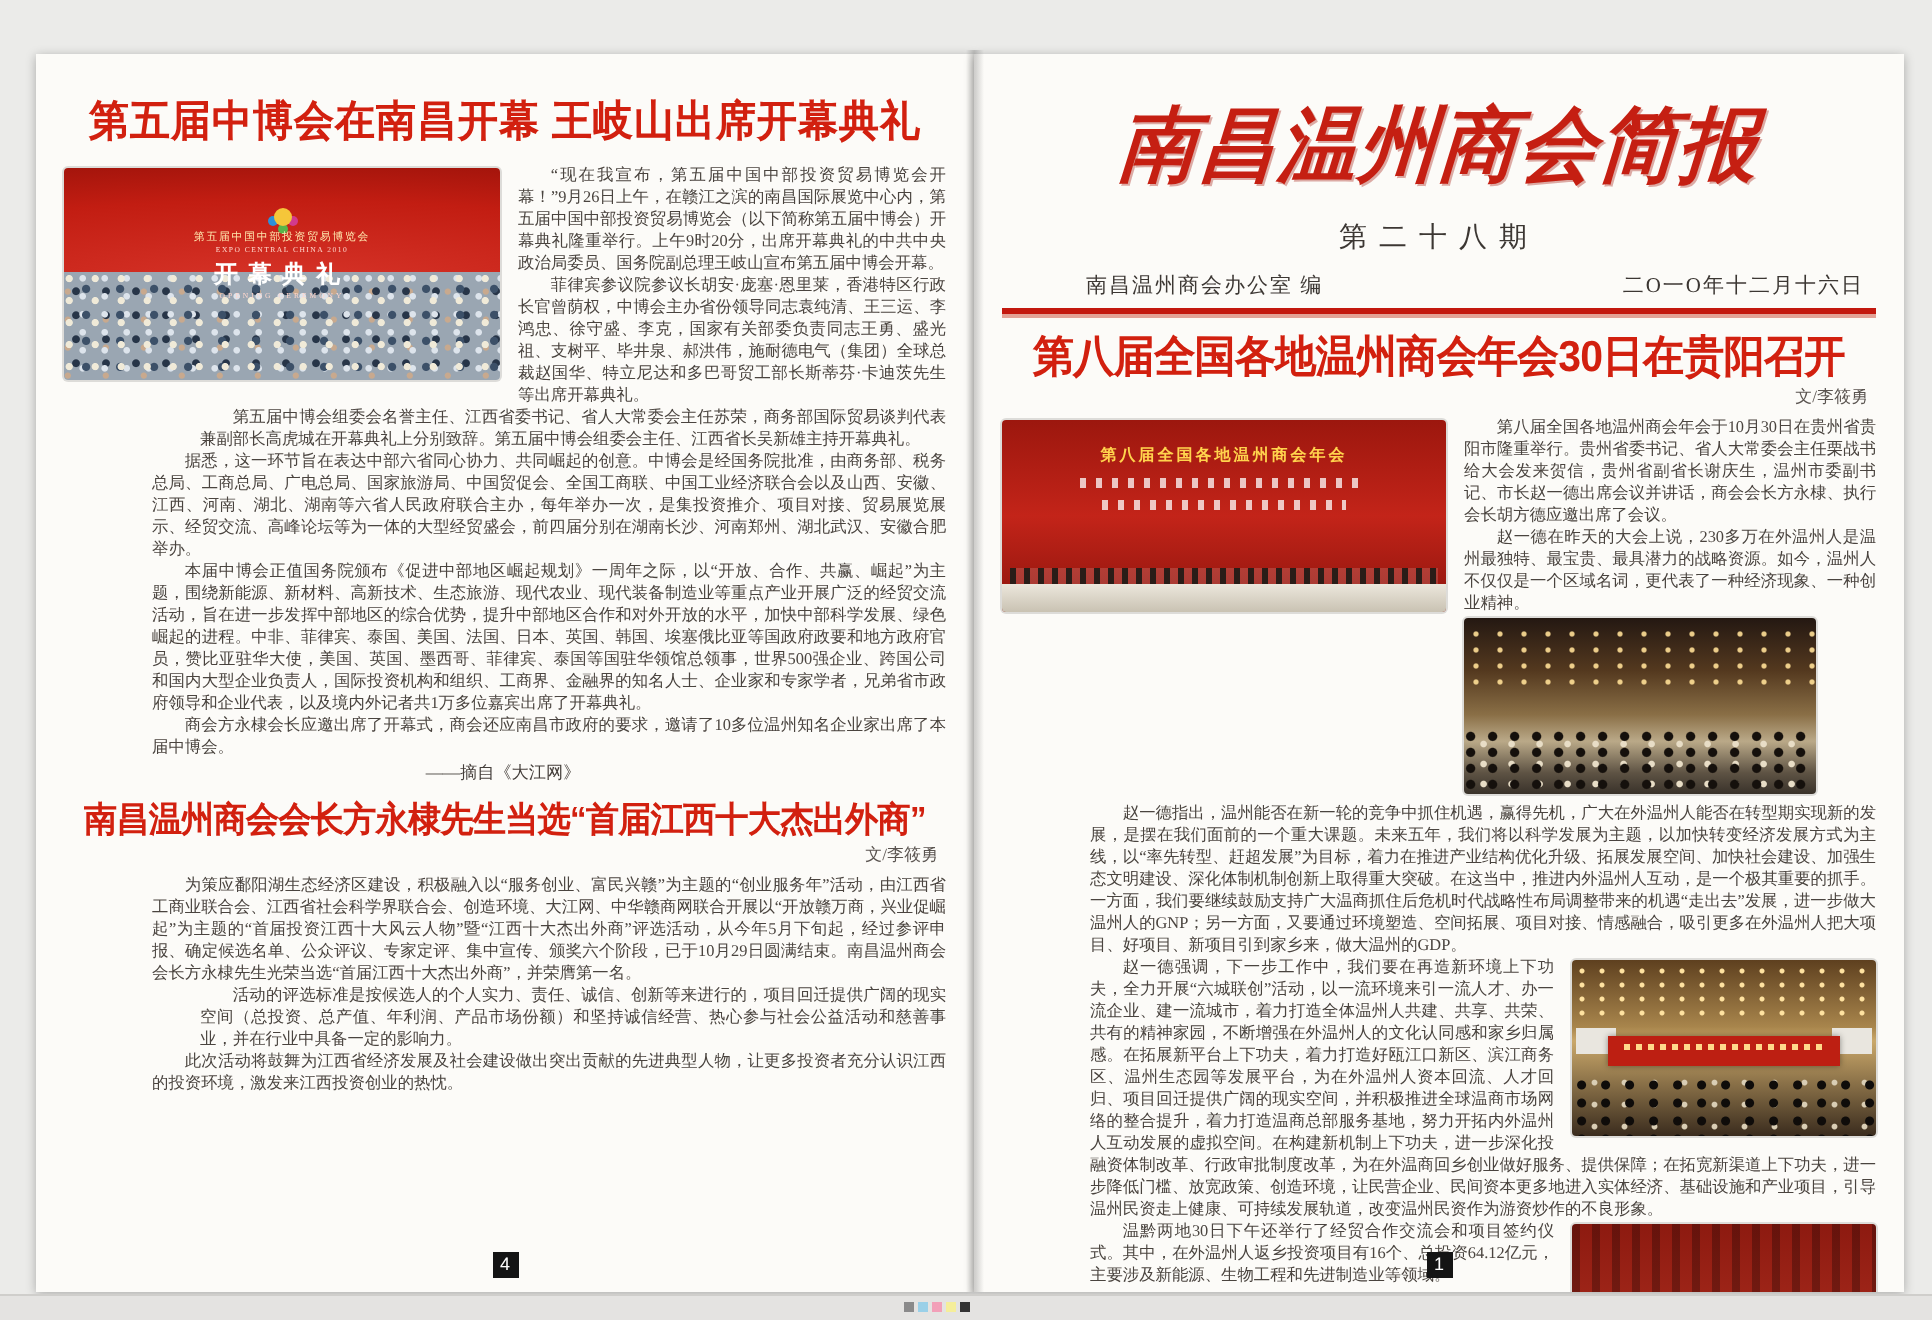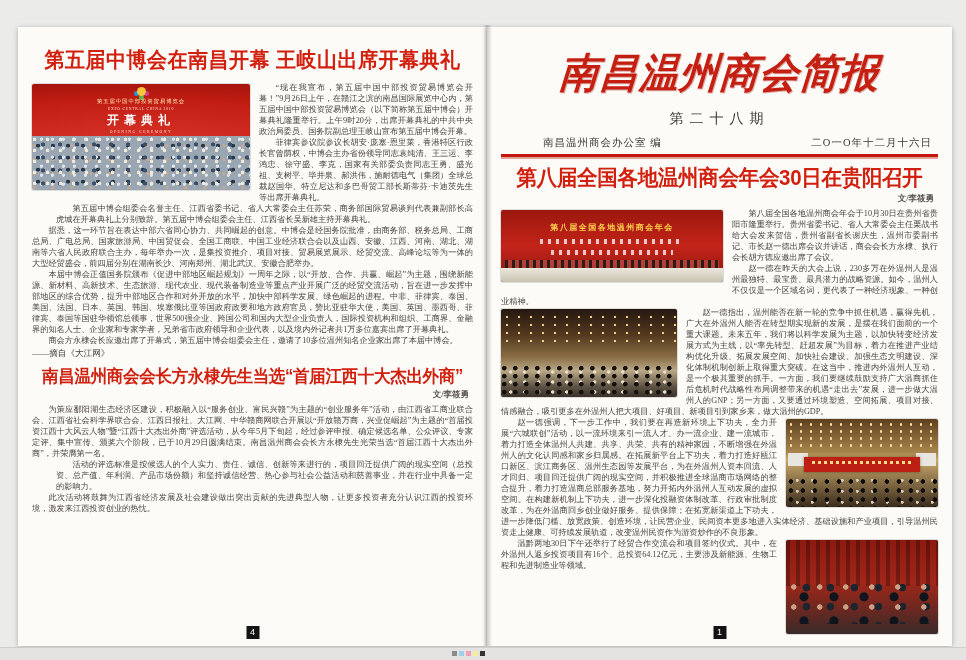"“现在我宣布，第五届中国中部投资贸易博览会开幕！”9月26日上午，在赣江之滨的南" .body-txt p { padding-left: none -> 44px }
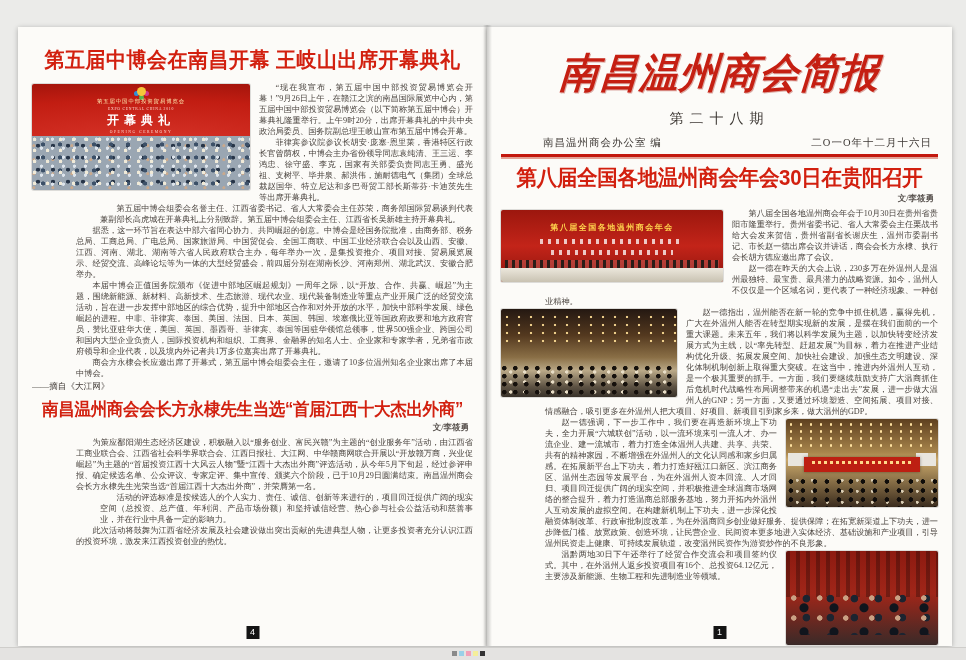"开幕典礼" .expo-red { padding-top: 3px -> 20px }
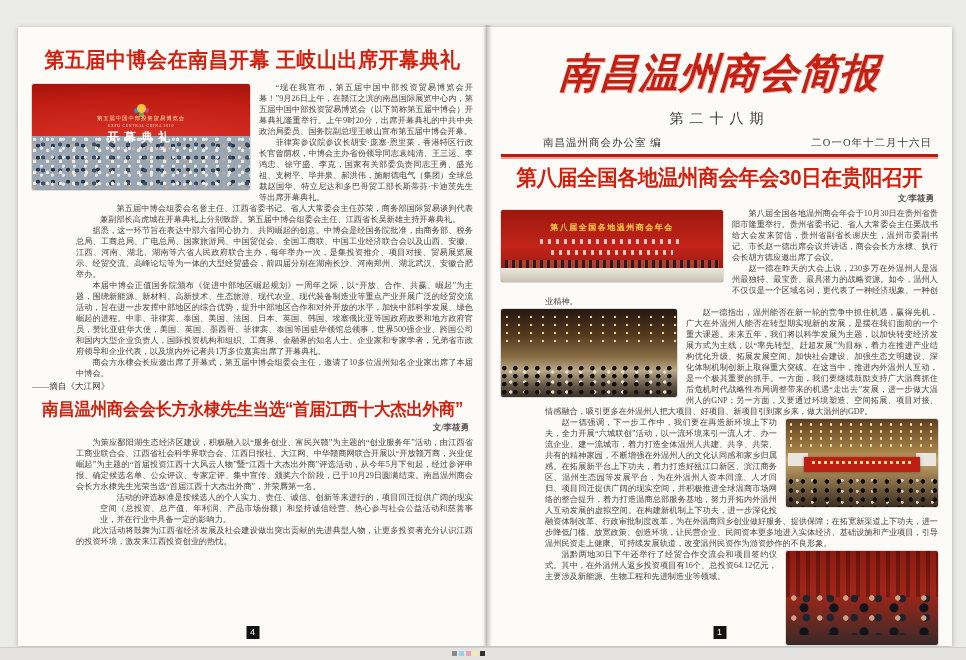"文/李筱勇" .byline { font-weight: bold -> none }
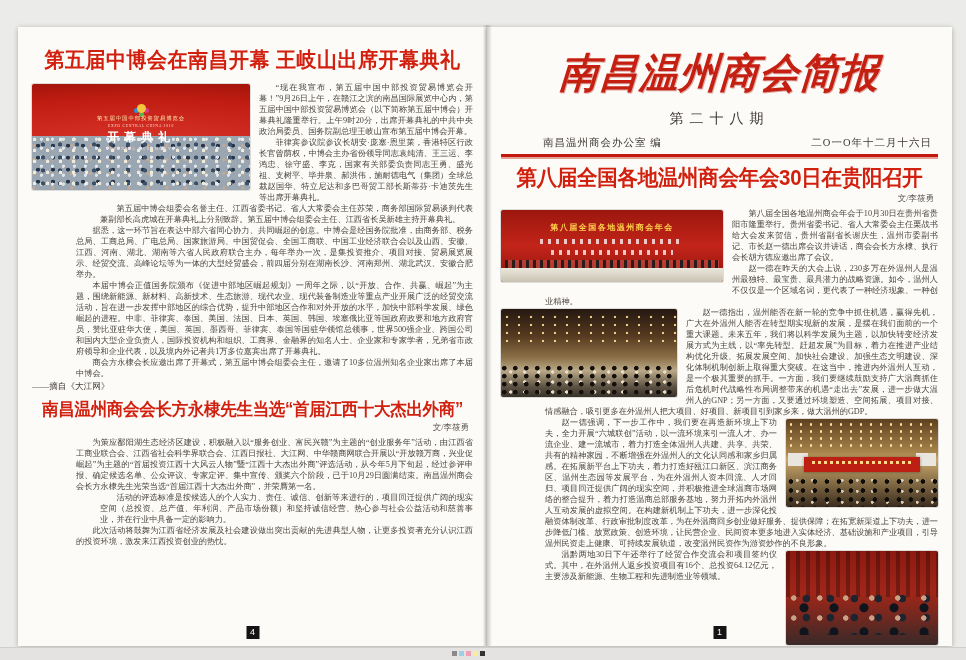"第八届全国各地温州商会年会" .ph-conf { height: 72px -> 96px }
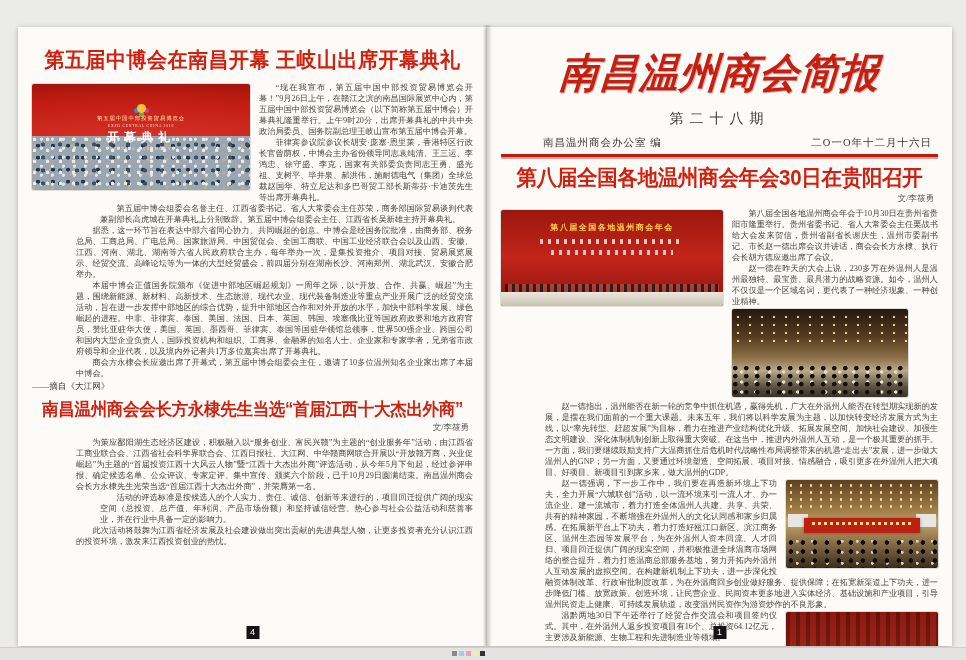"商会方永棣会长应邀出席了开幕式，第五届中博会组委会主任，邀请了10多位温州知名企" p { text: 第五届中博会组委会主任 -> 商会还应南昌市政府的要求 }
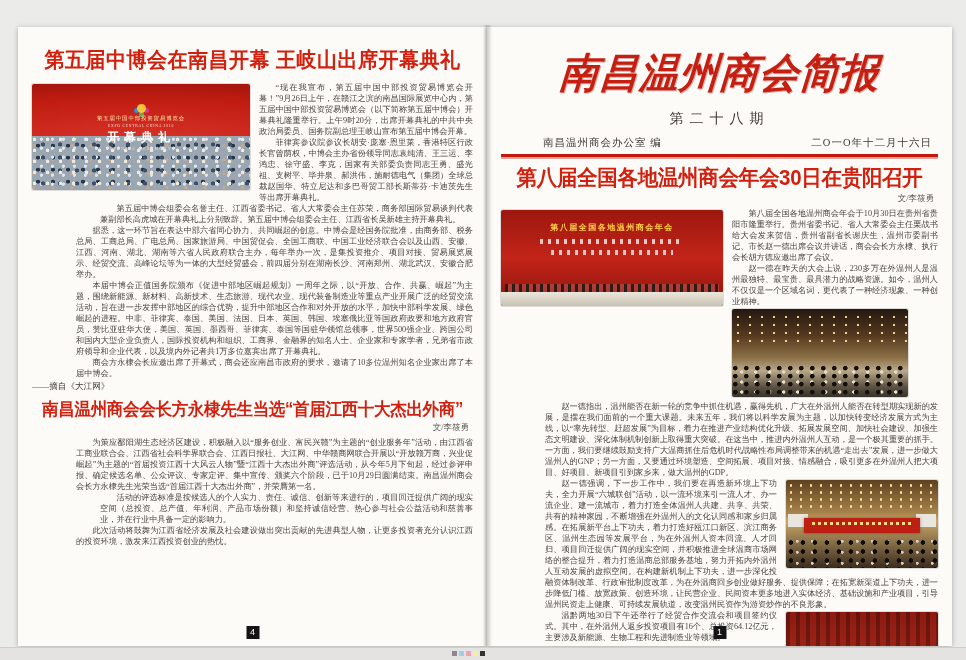"——摘自《大江网》" .attribution { text-align: left -> center }
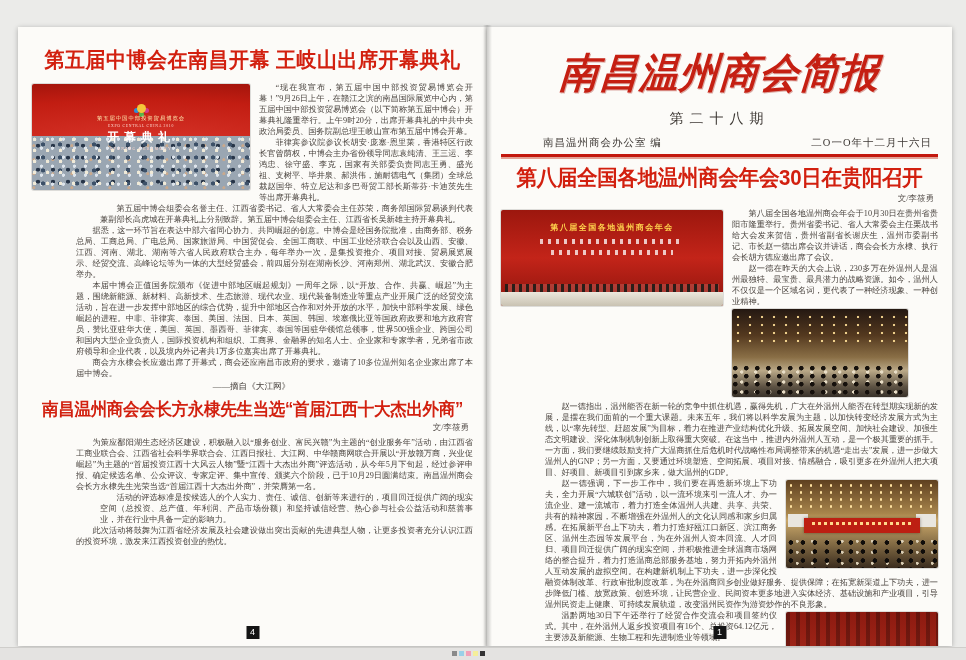"为策应鄱阳湖生态经济区建设，积极融入以“服务创业、富民兴赣”为主题的“创业服务年" p { text: 江西日报社 -> 创造环境 }
